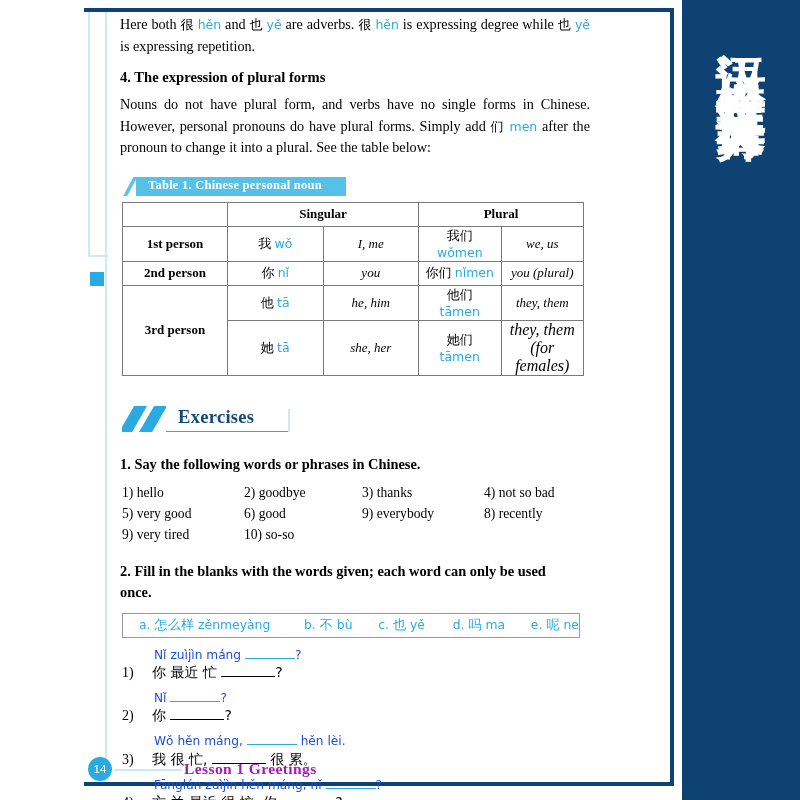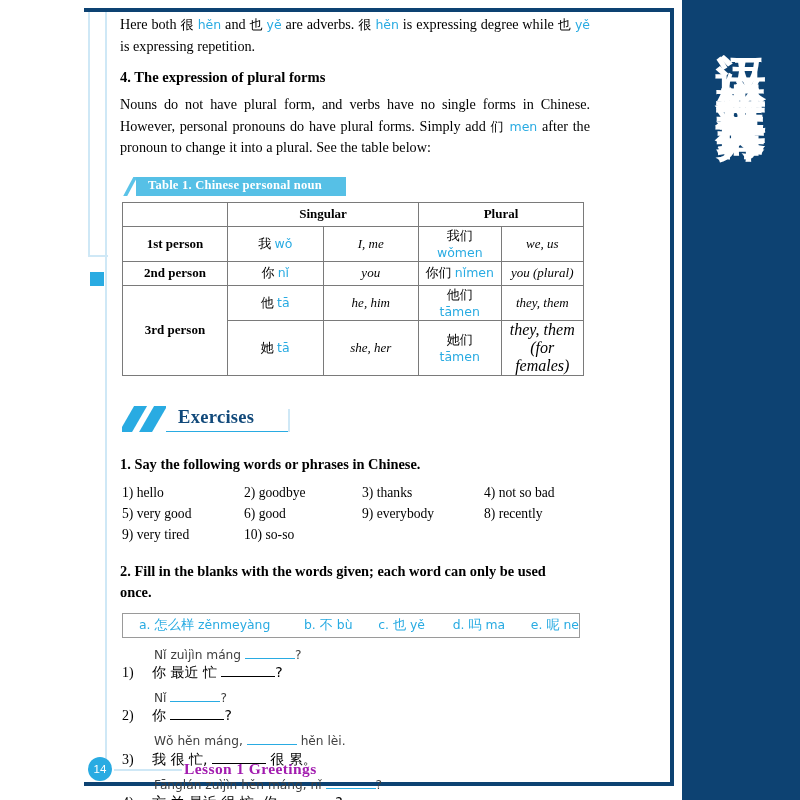"Nǐ zuìjìn máng ?" .fill-item .pinyin-line { color: #404040 -> #1d4ed8 }
